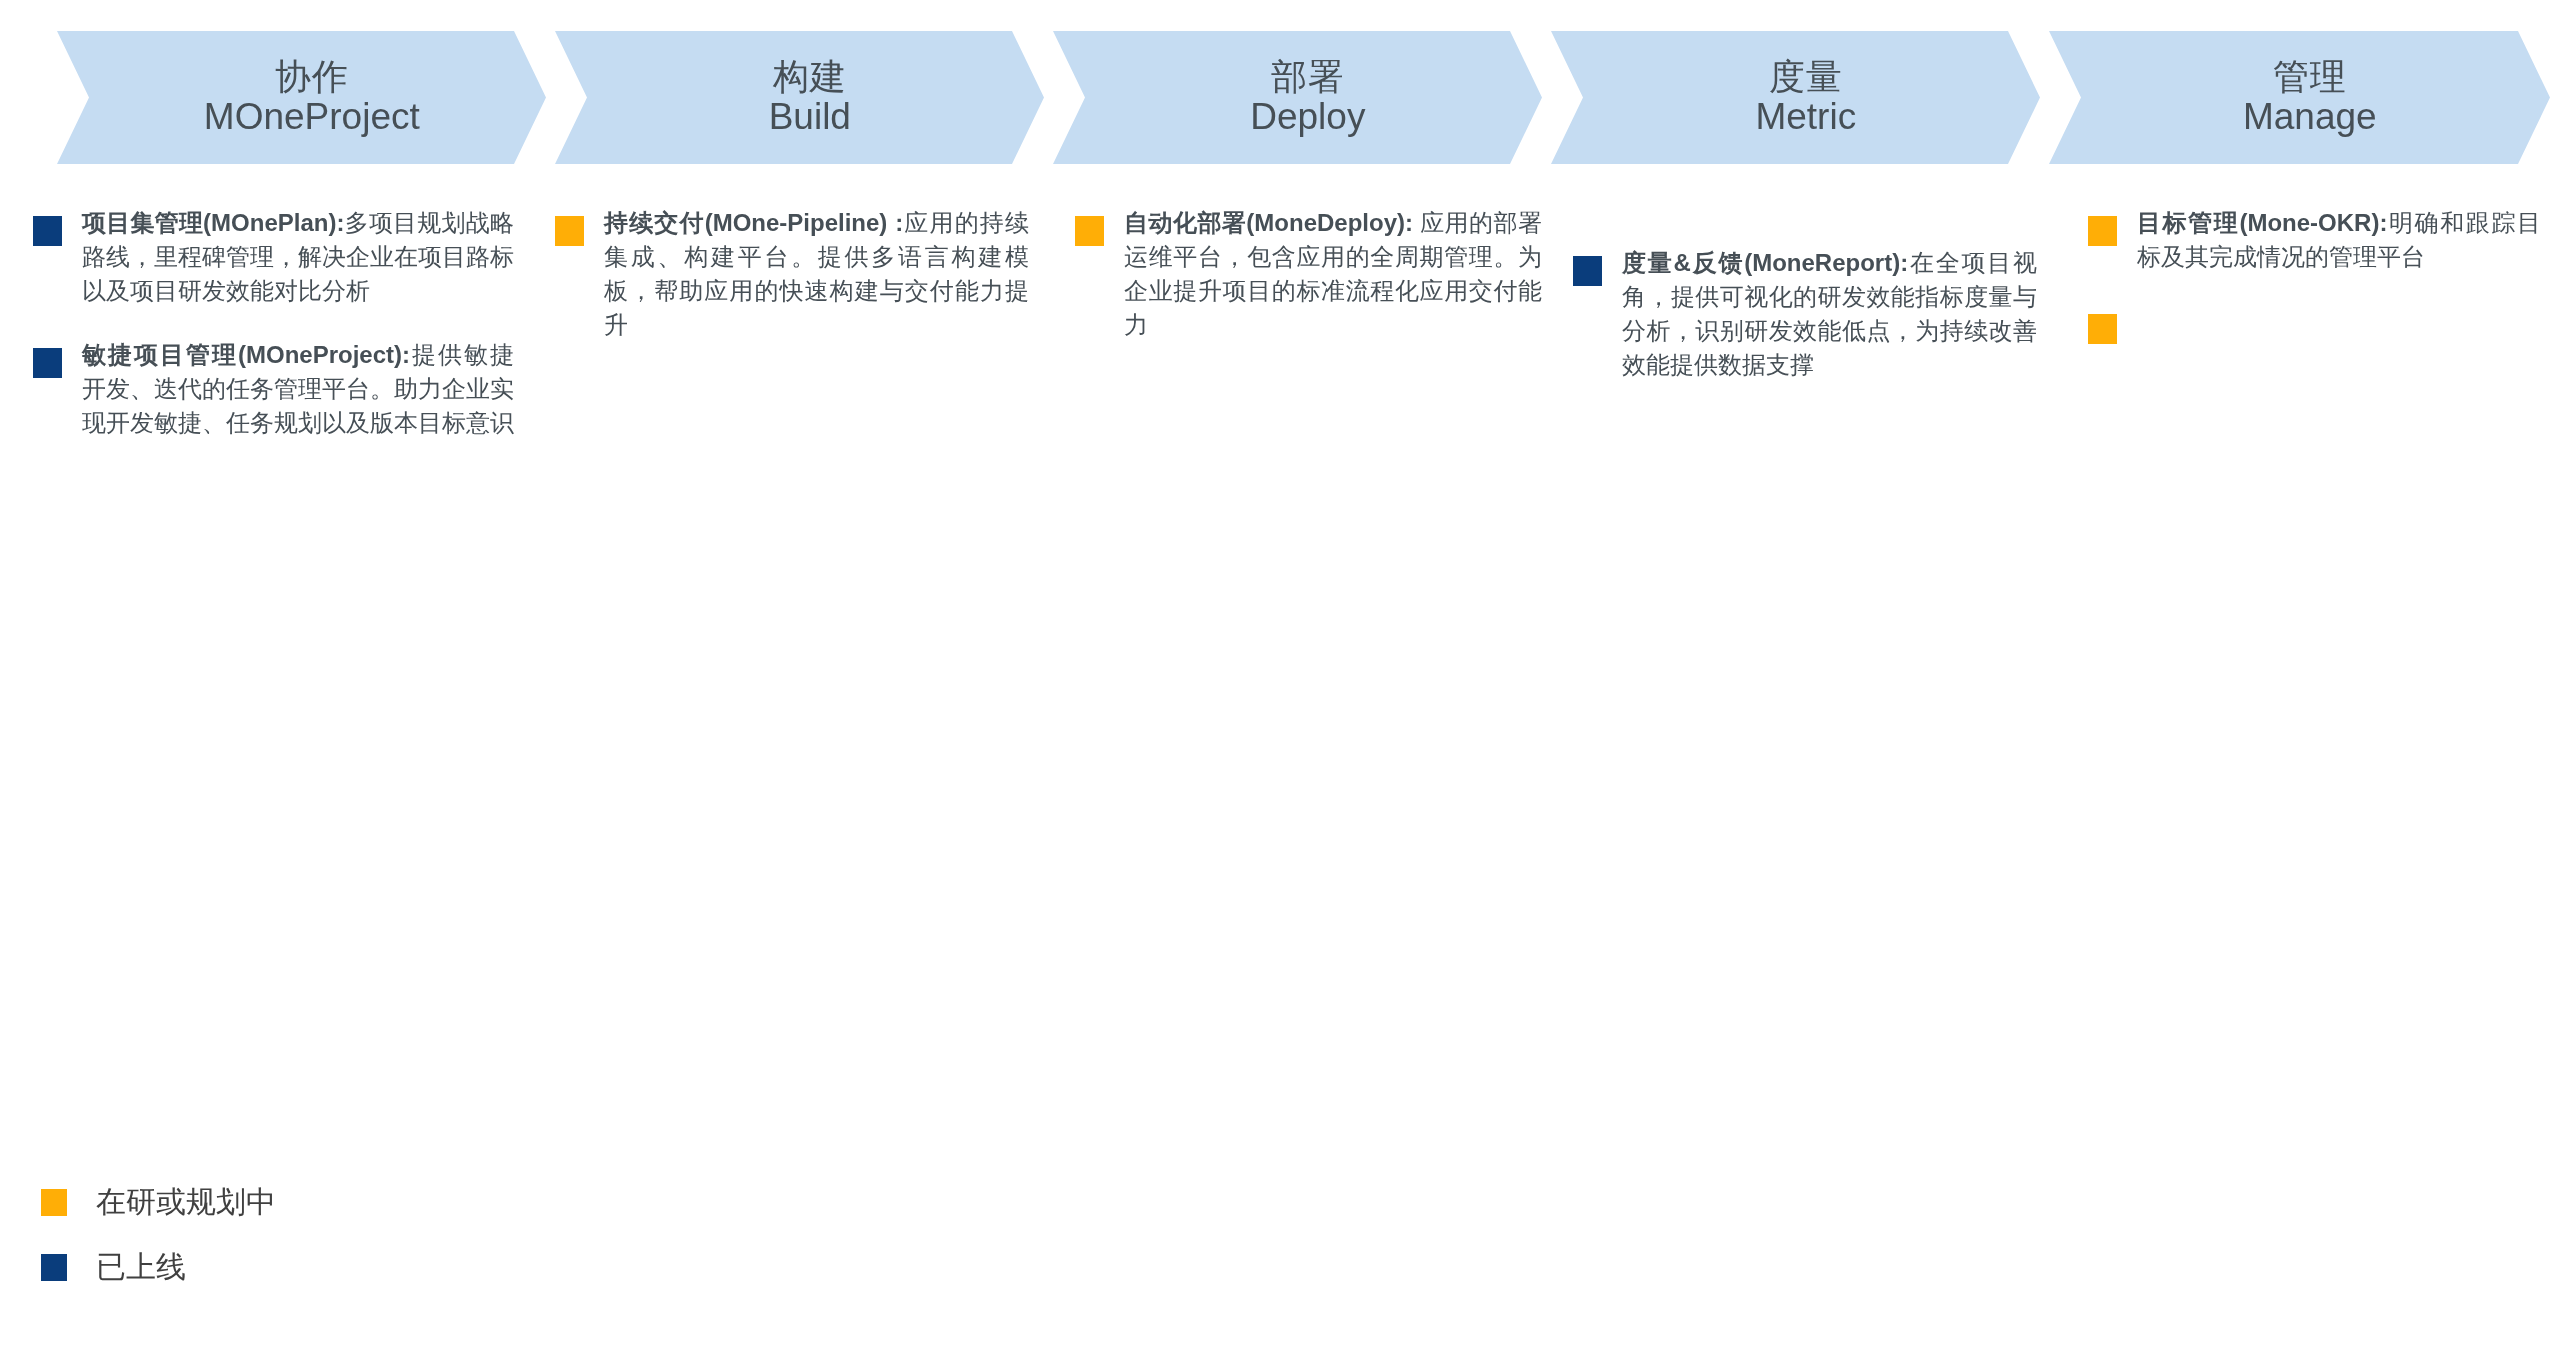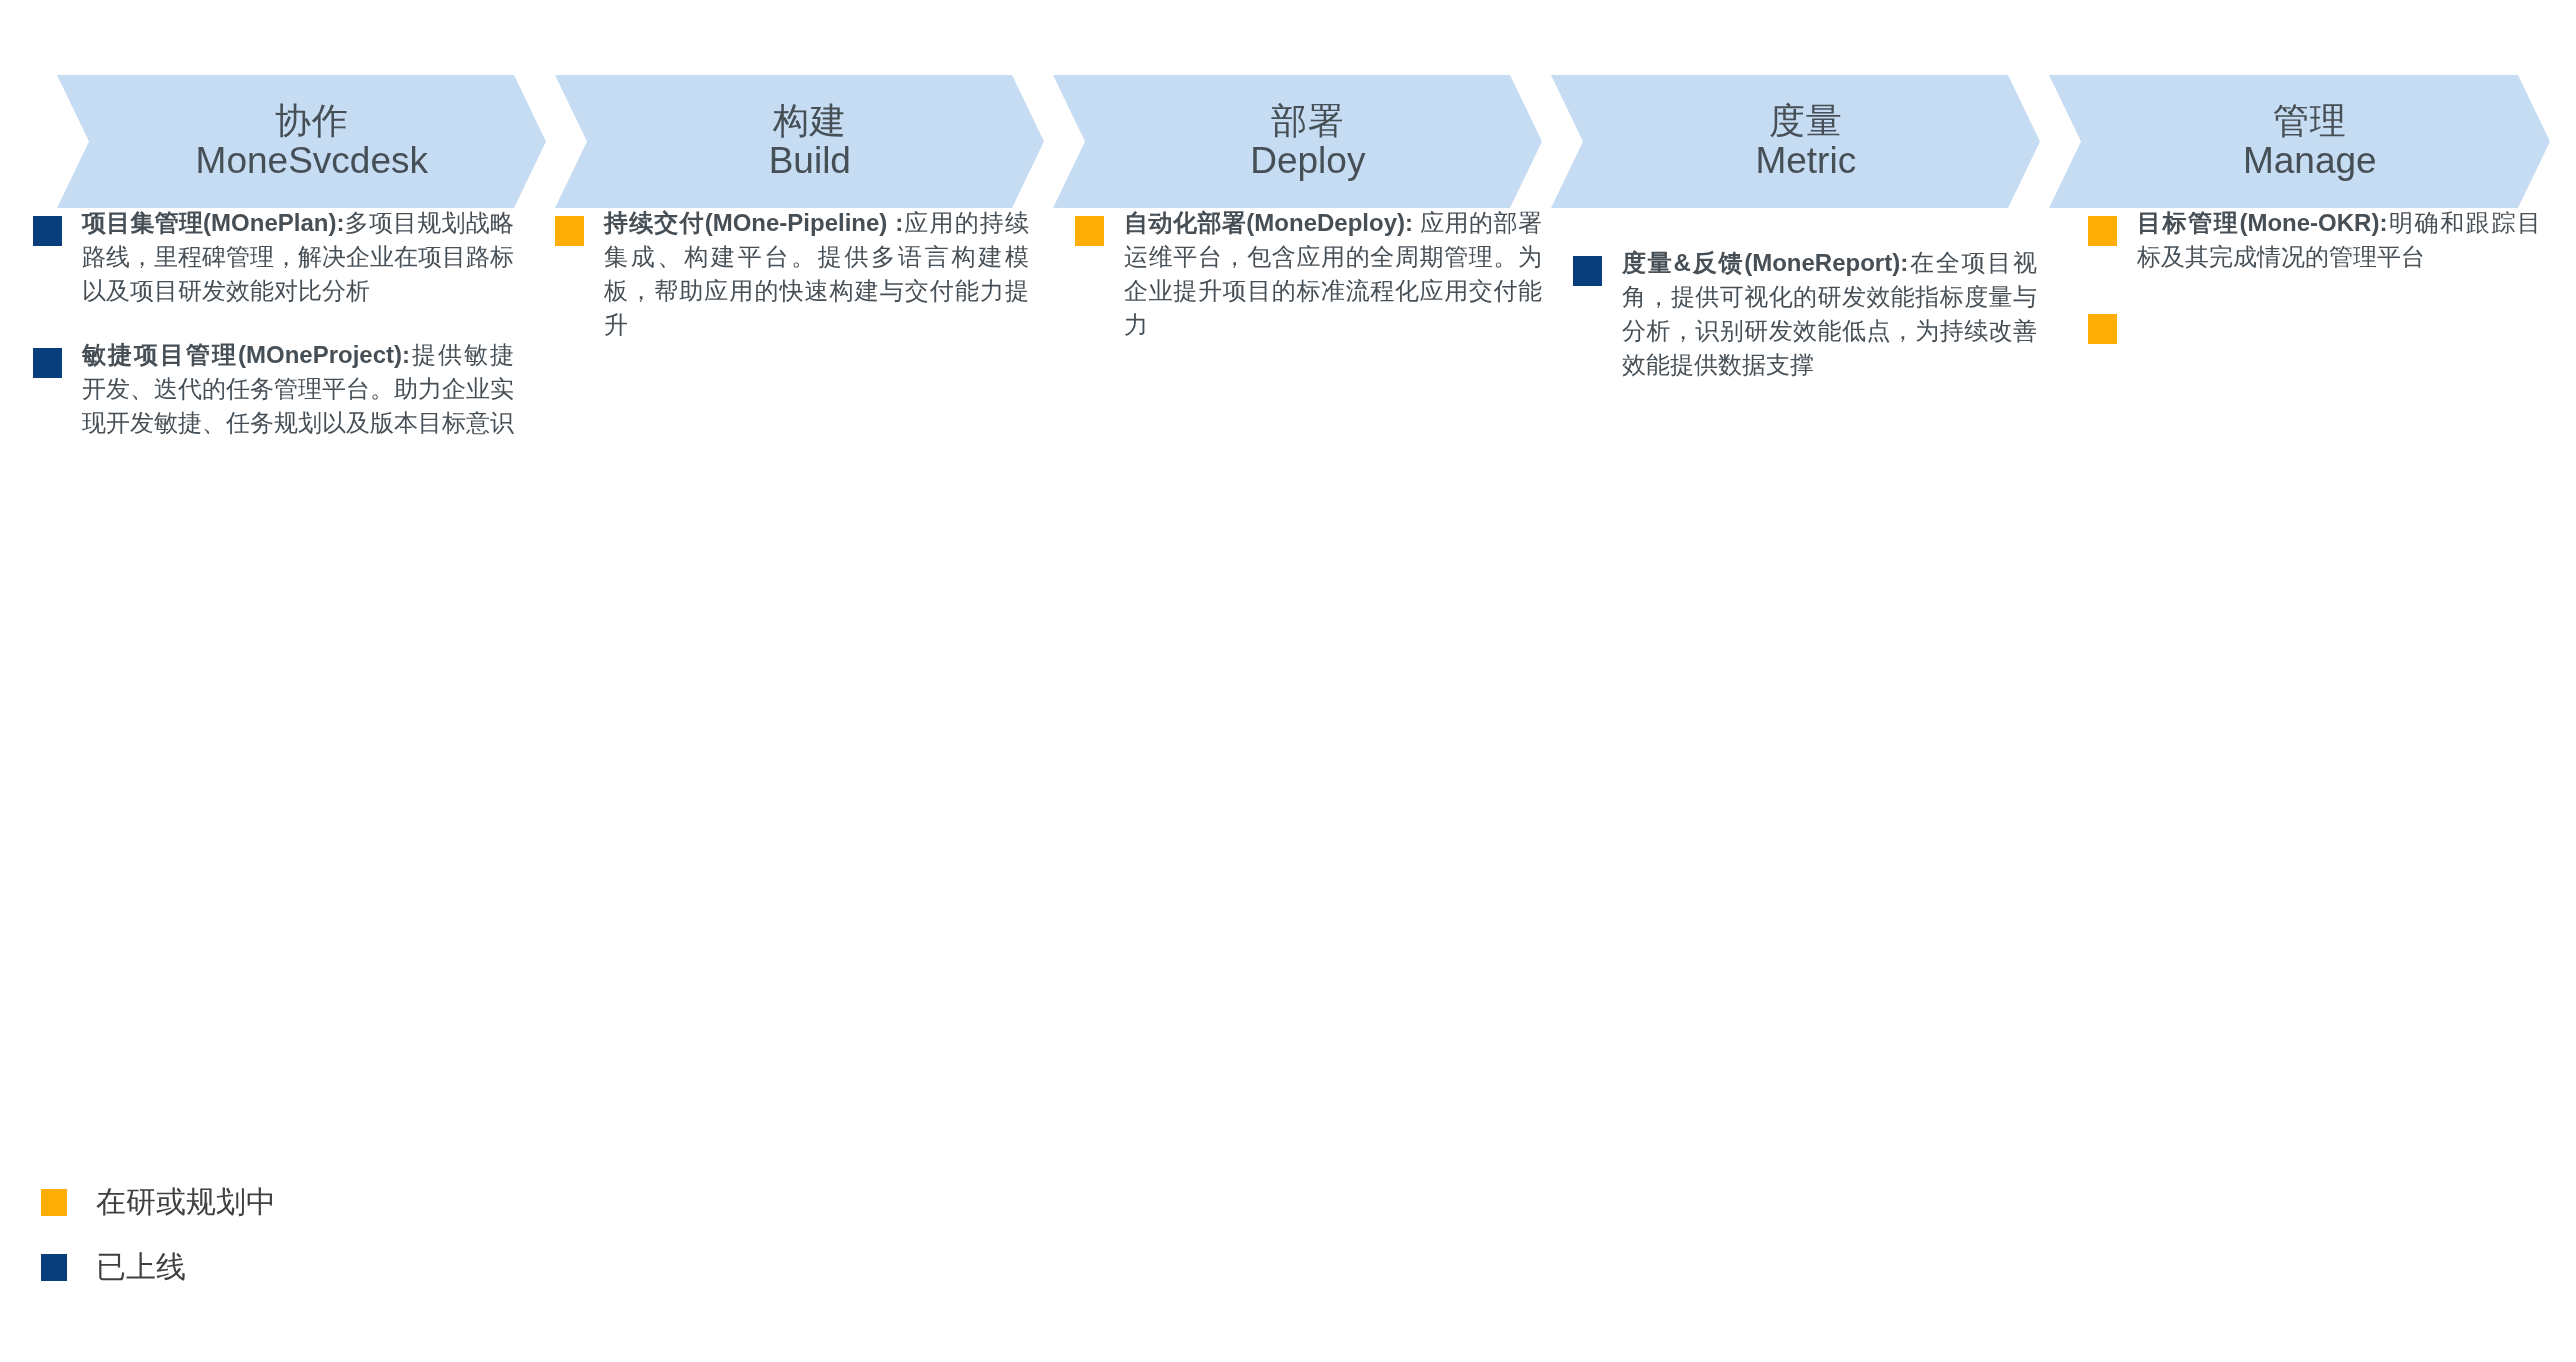"协作" #chevron-band { margin-top: 44px -> none }
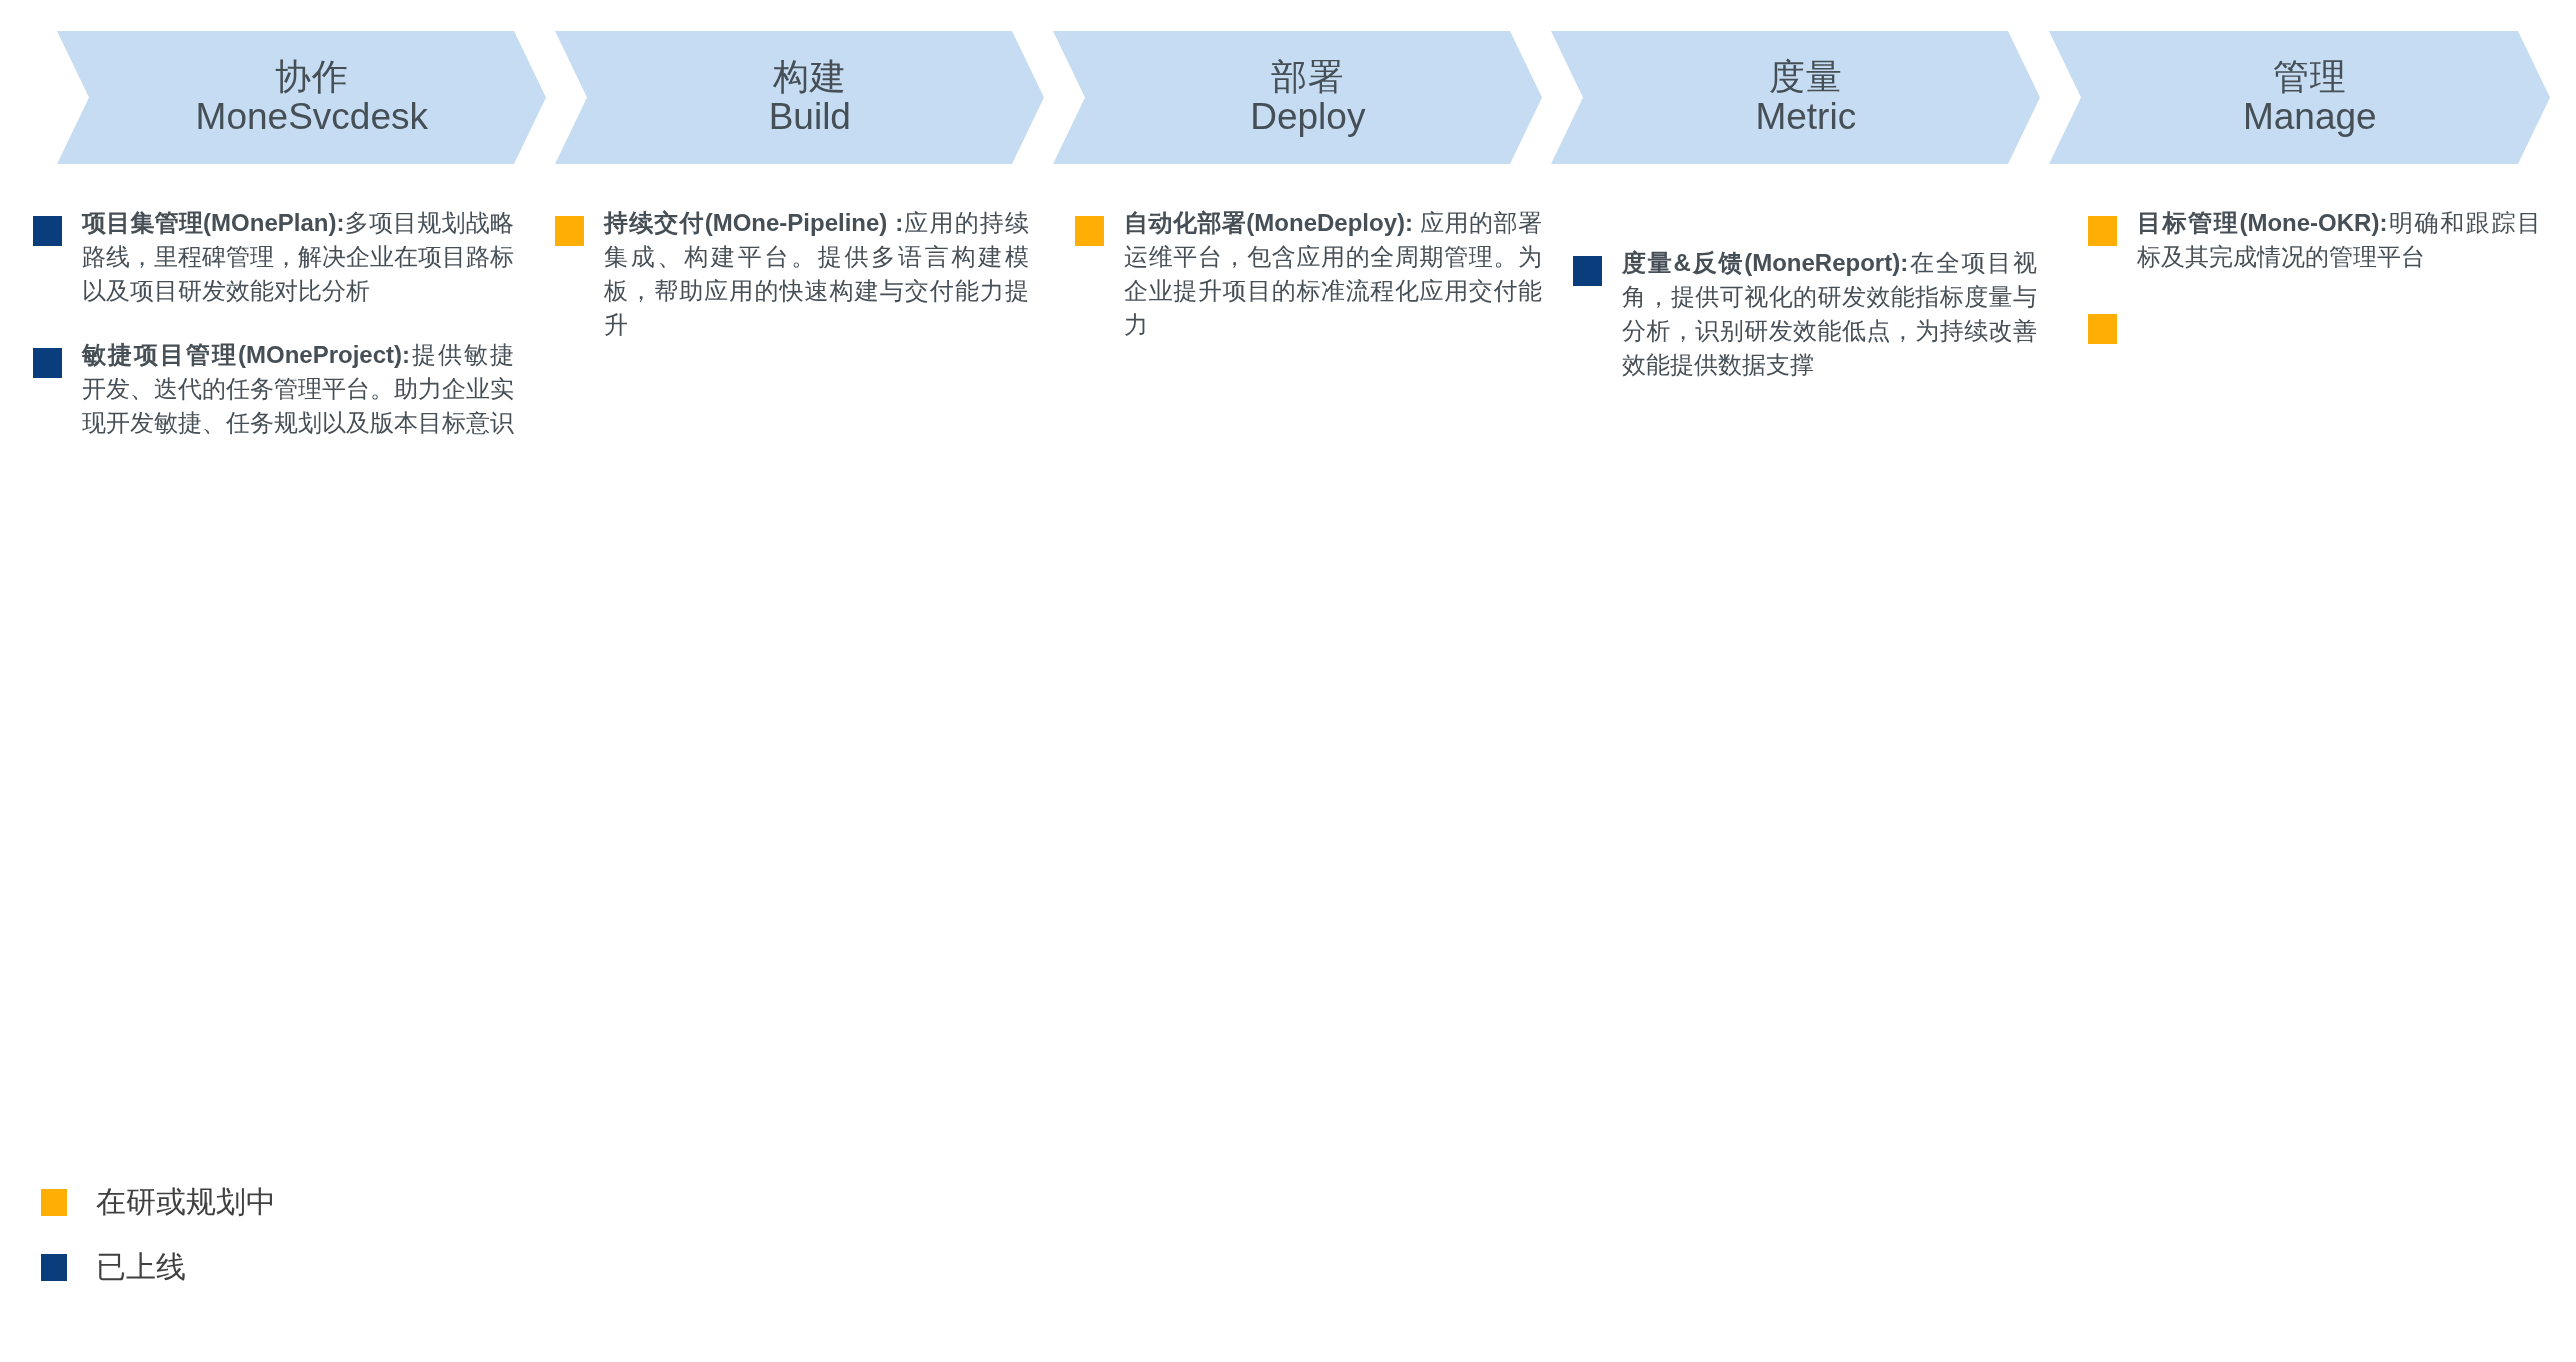"MoneSvcdesk" div.chev-en { text: MoneSvcdesk -> MOneProject }
